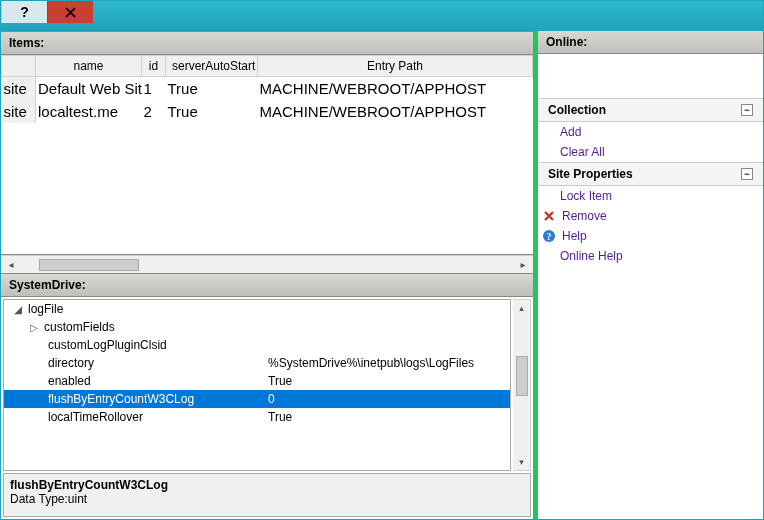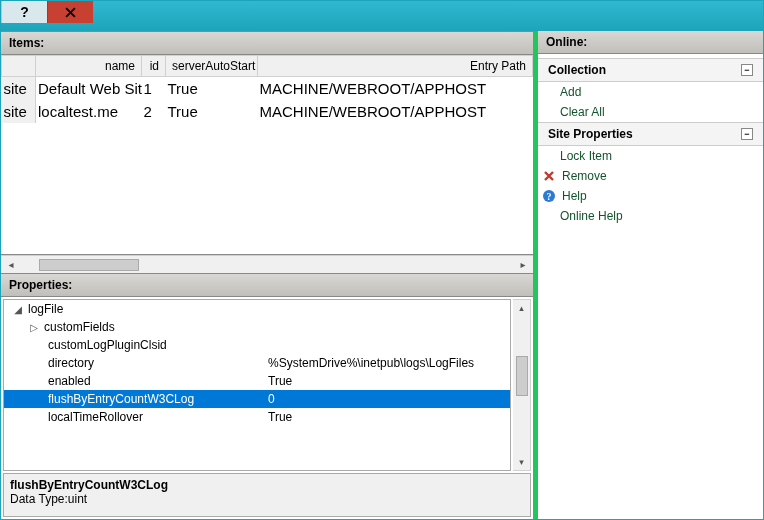"name" .items-table th { text-align: right -> center }
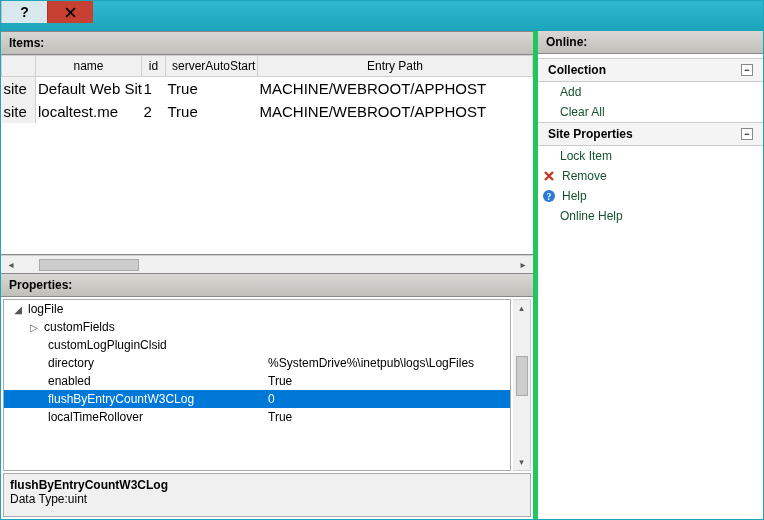"Collection" .actions-body { margin-top: none -> 40px }
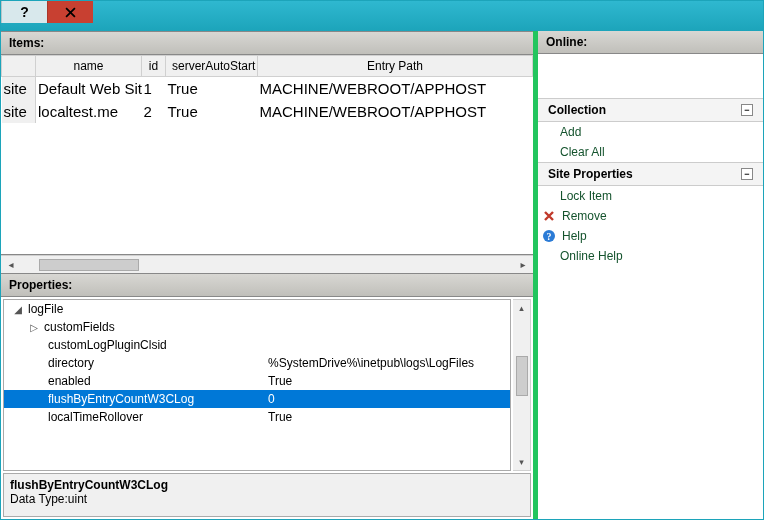"Add" .action-link { color: #14532d -> #4c1d95 }
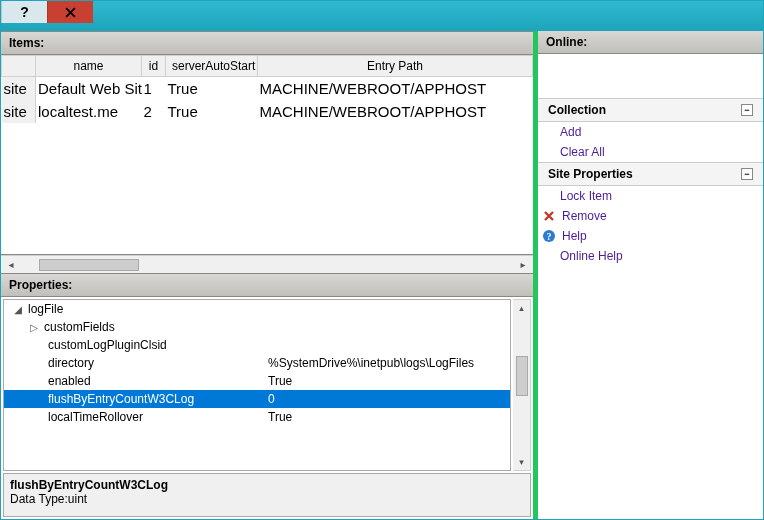"Properties:" span { text: Properties -> SystemDrive }
